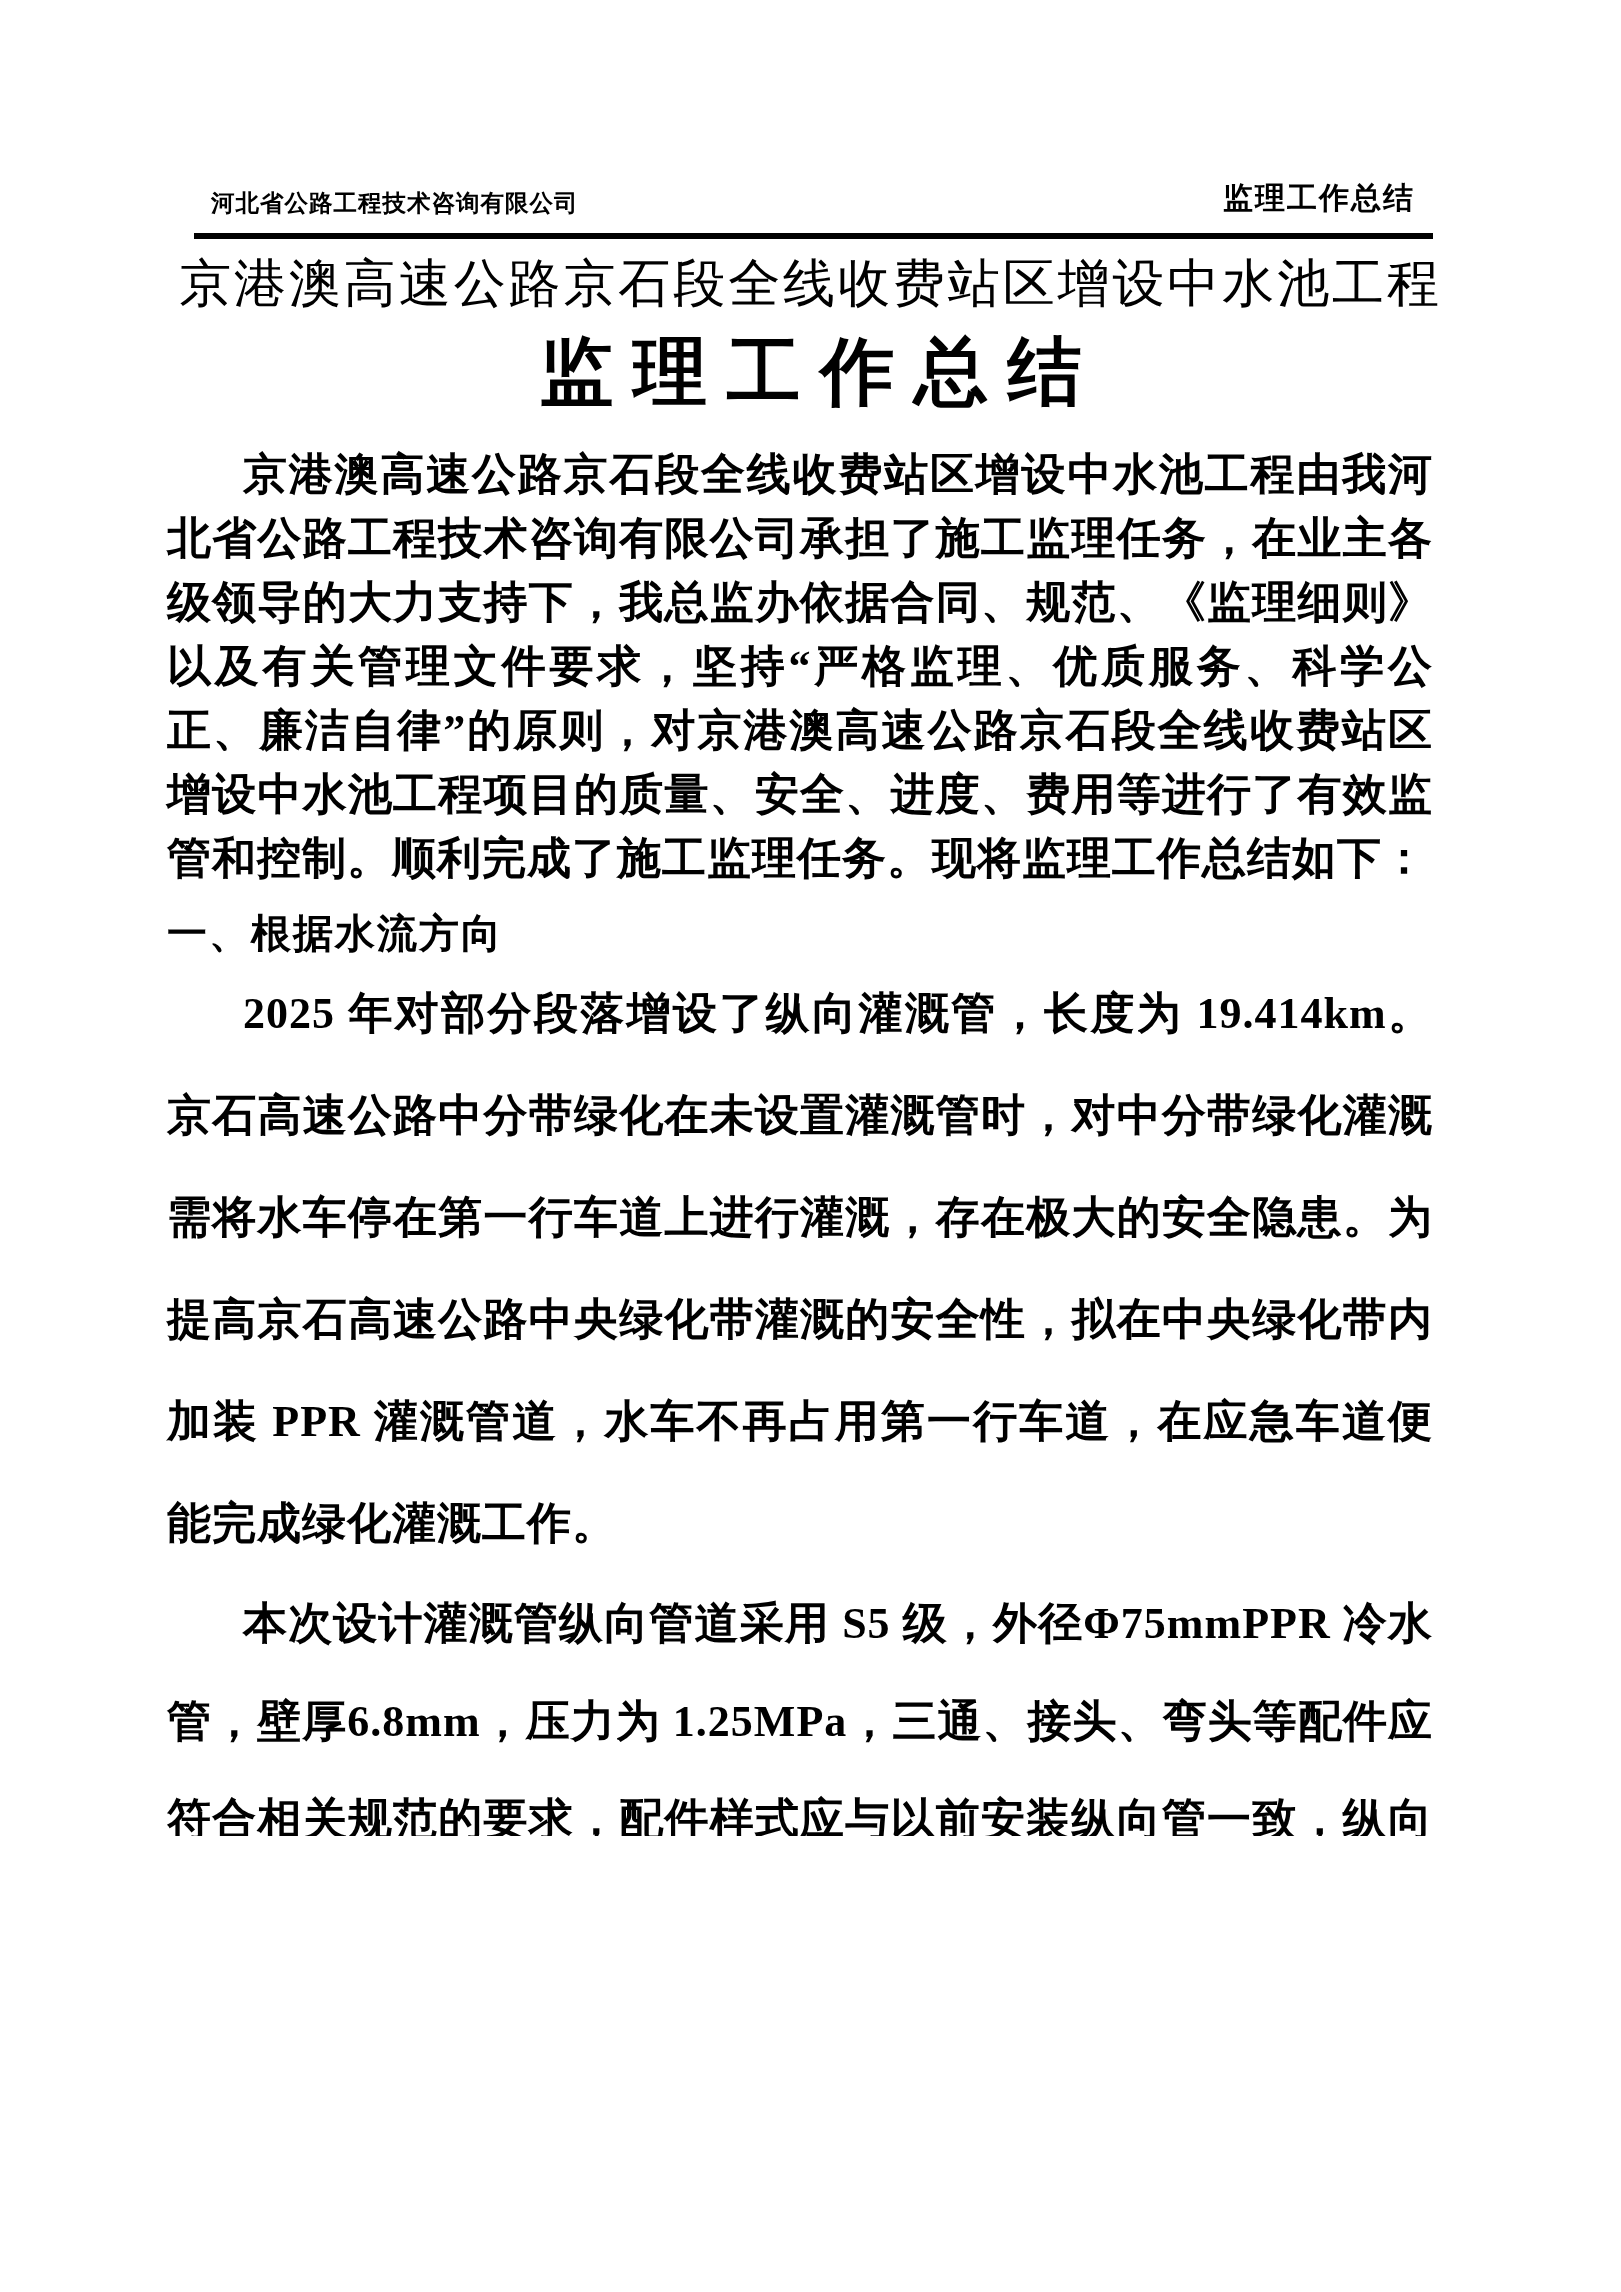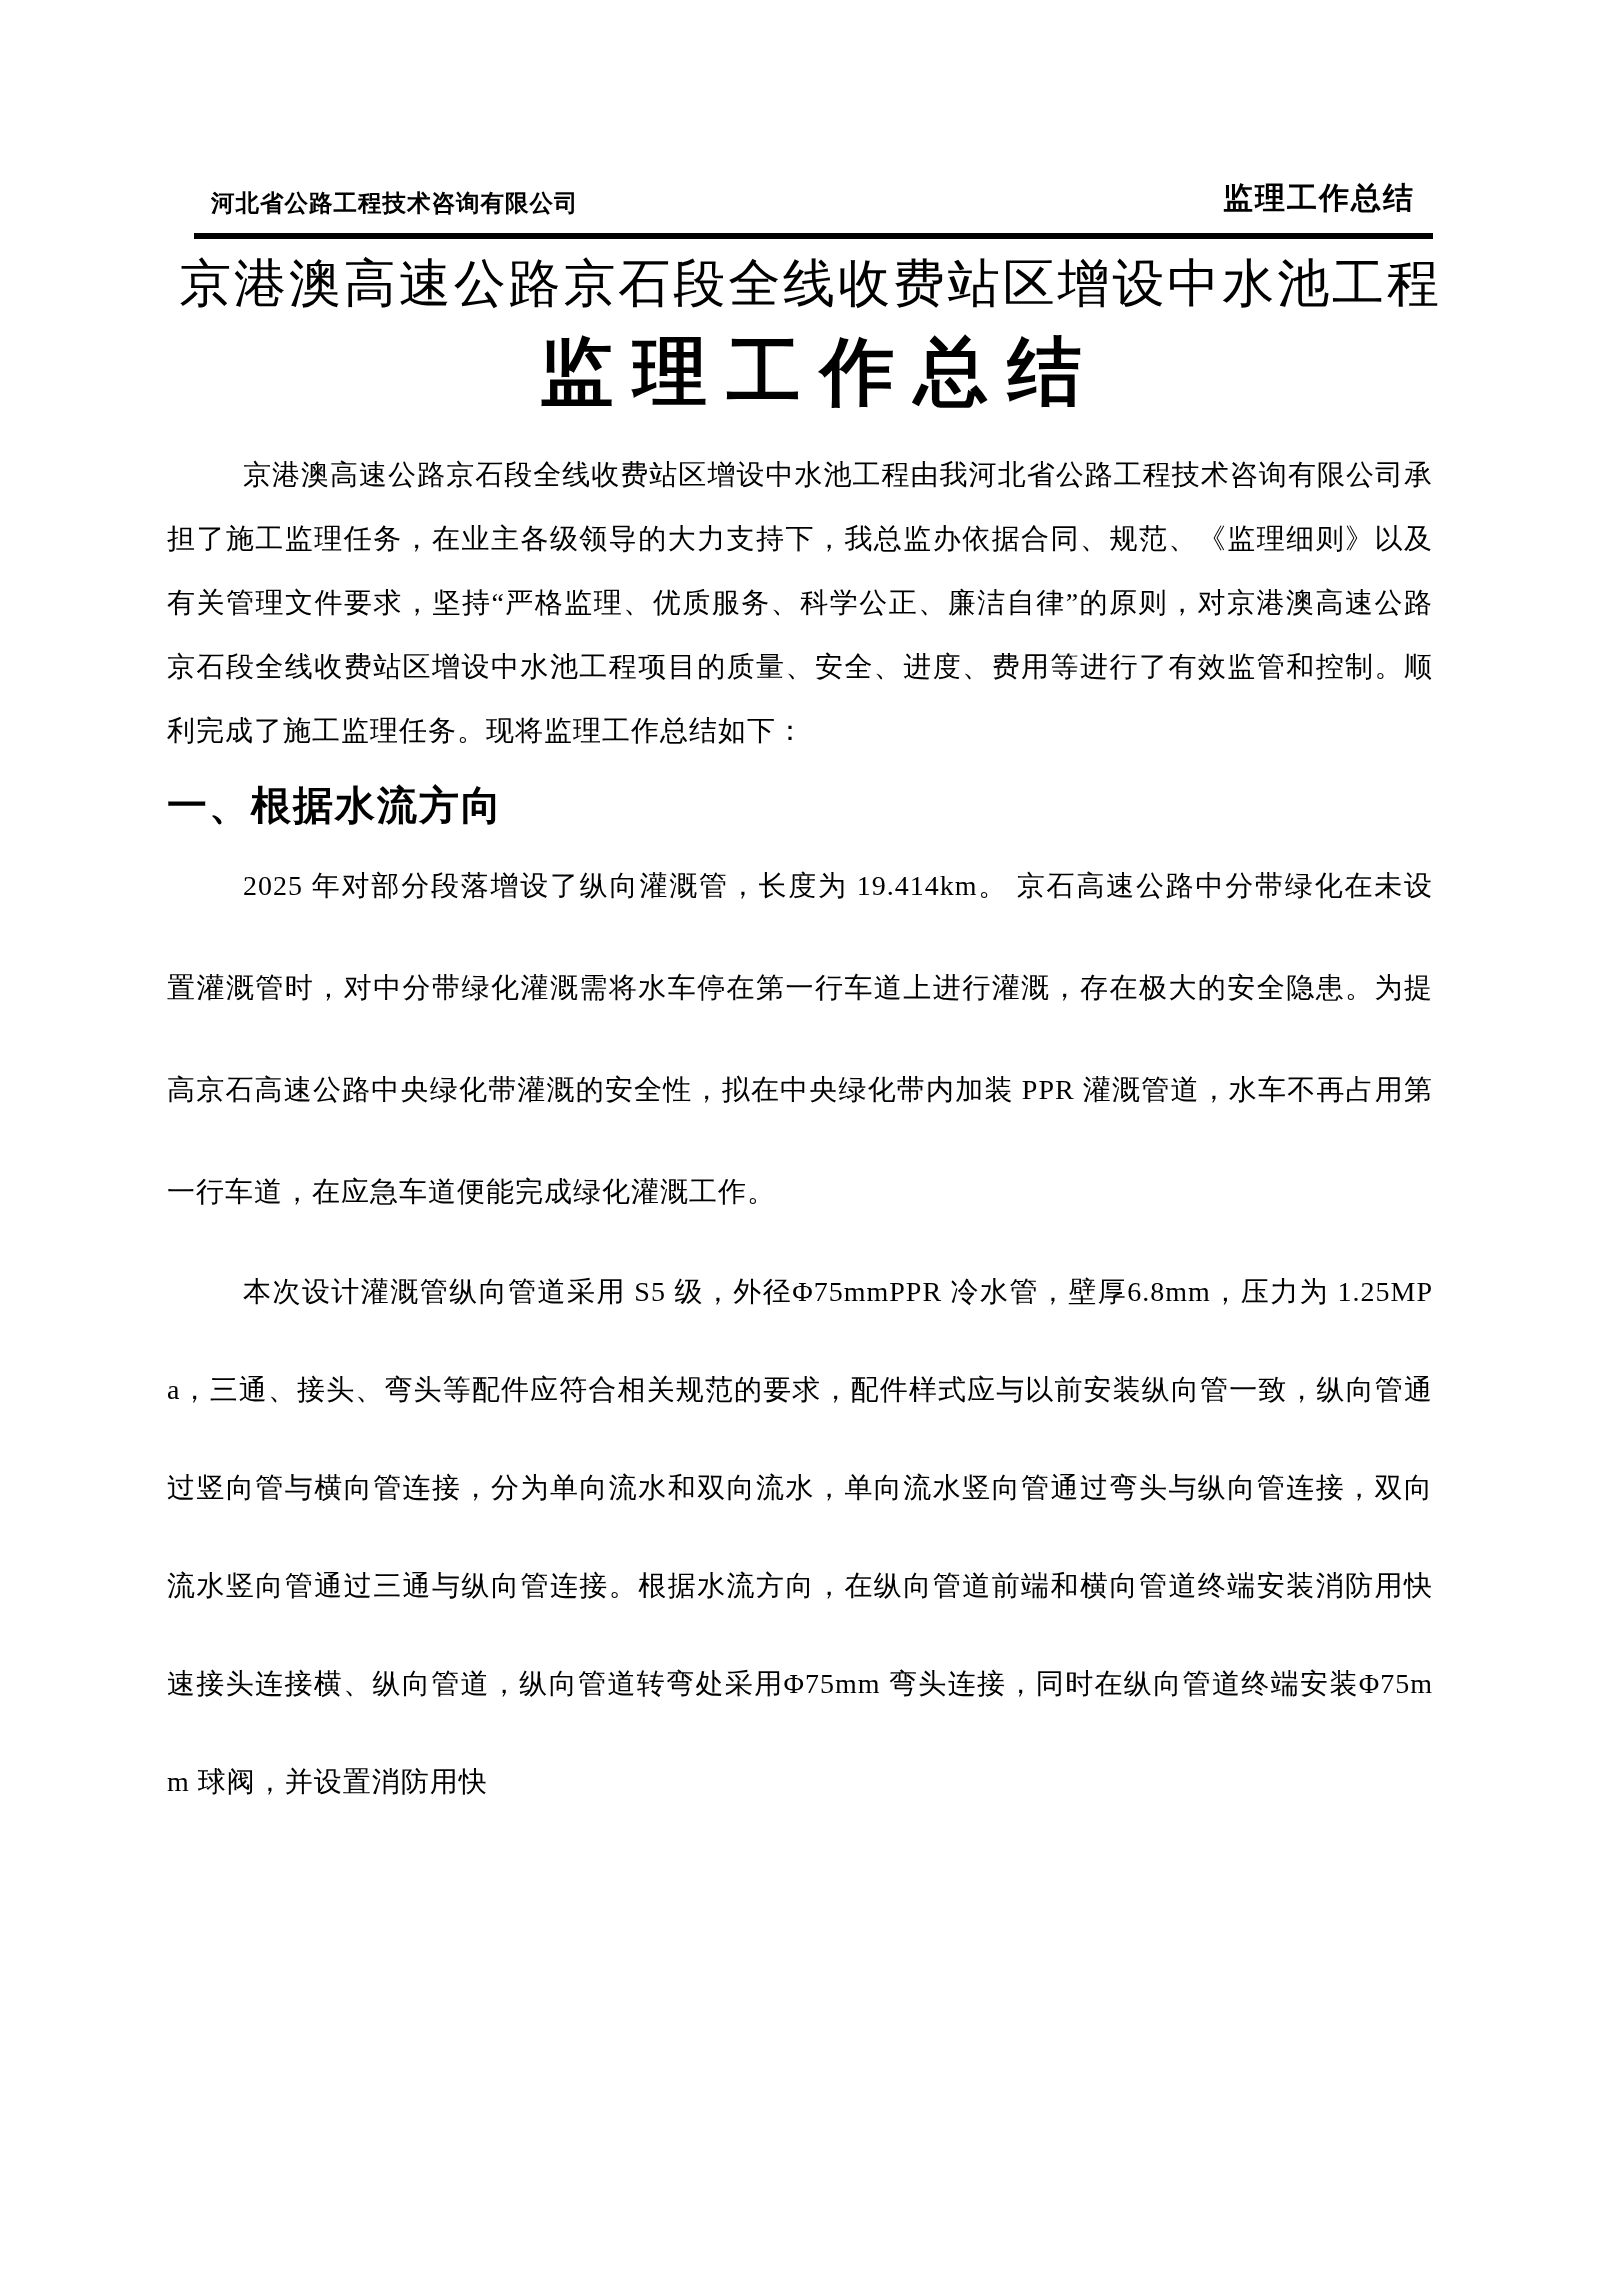"京港澳高速公路京石段全线收费站区增设中水池工程由我河北省公路工程技术咨询有限公司" .para { font-size: 28px -> 44px; font-weight: none -> bold }
